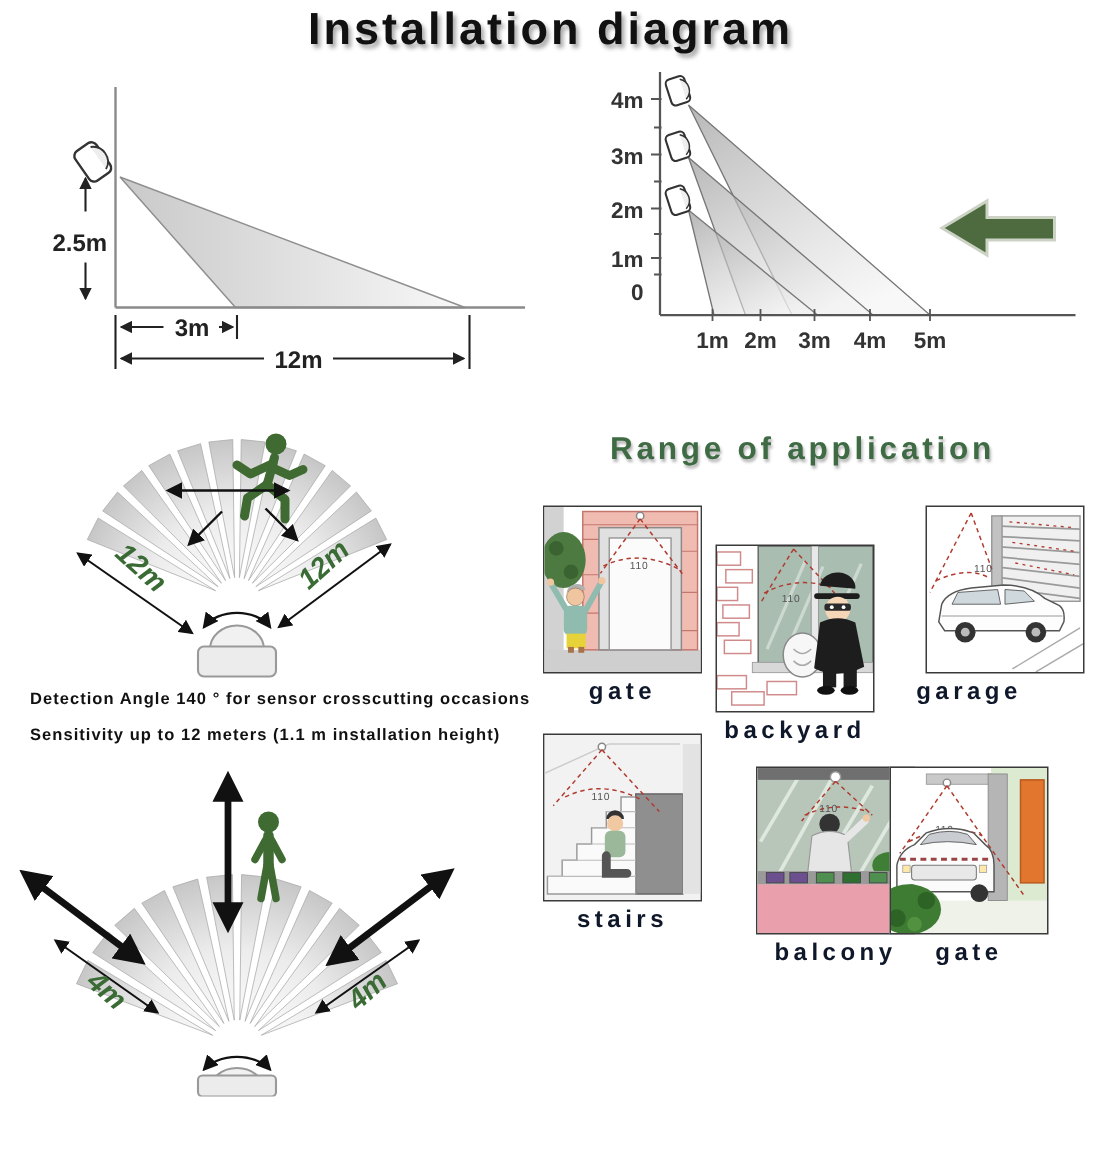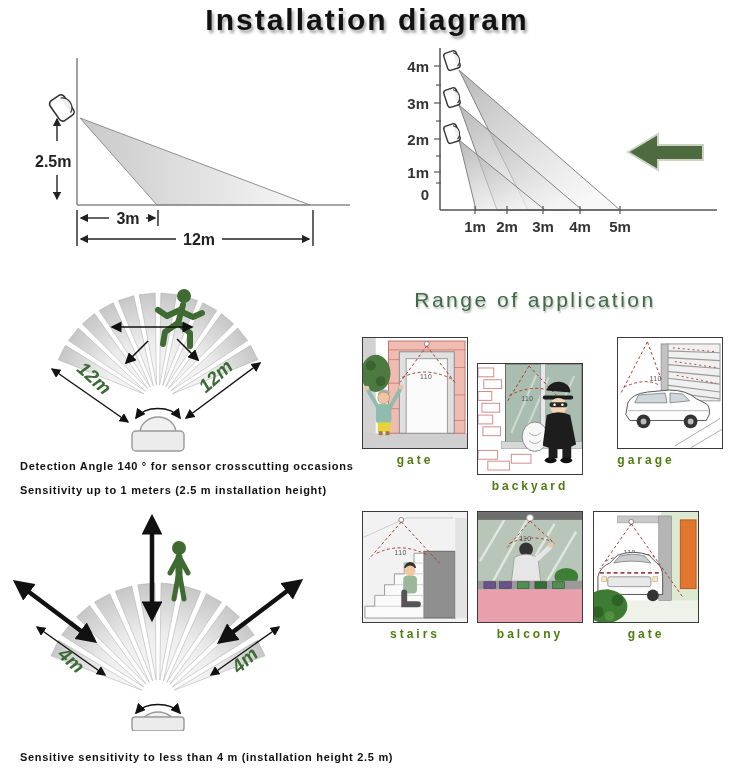"Range of application" .range-heading { font-weight: normal -> bold }
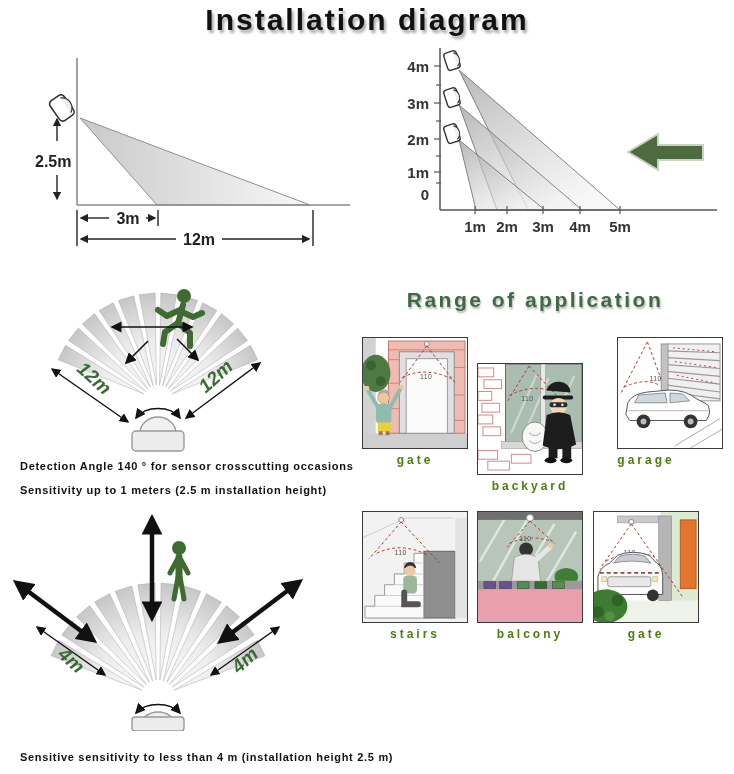"gate" .app-label { color: #4d7c0f -> #0f172a; font-size: 12px -> 16px }
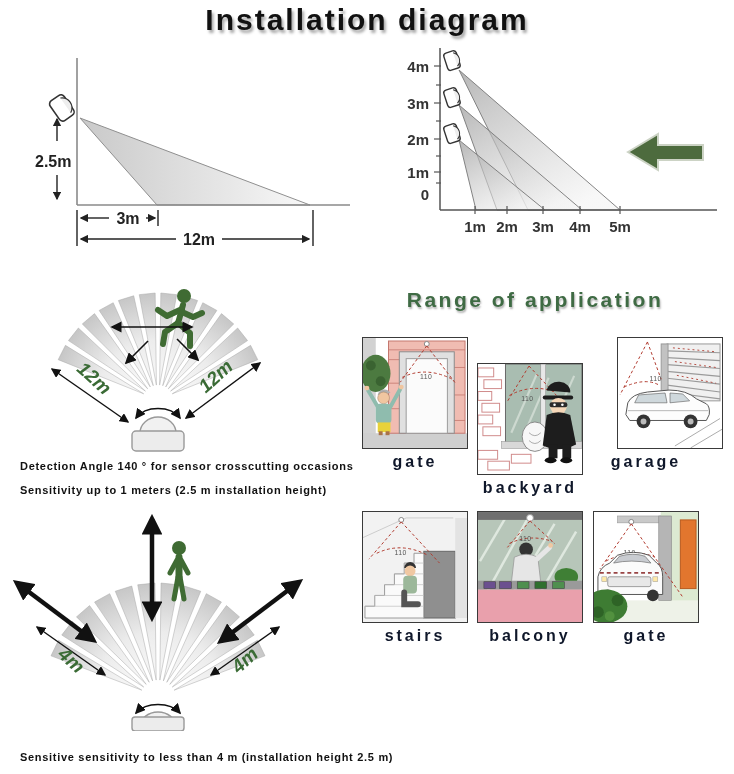"Sensitivity up to 1 meters" div.caption-line { text: 1 meters (2.5 -> 12 meters (1.1 }
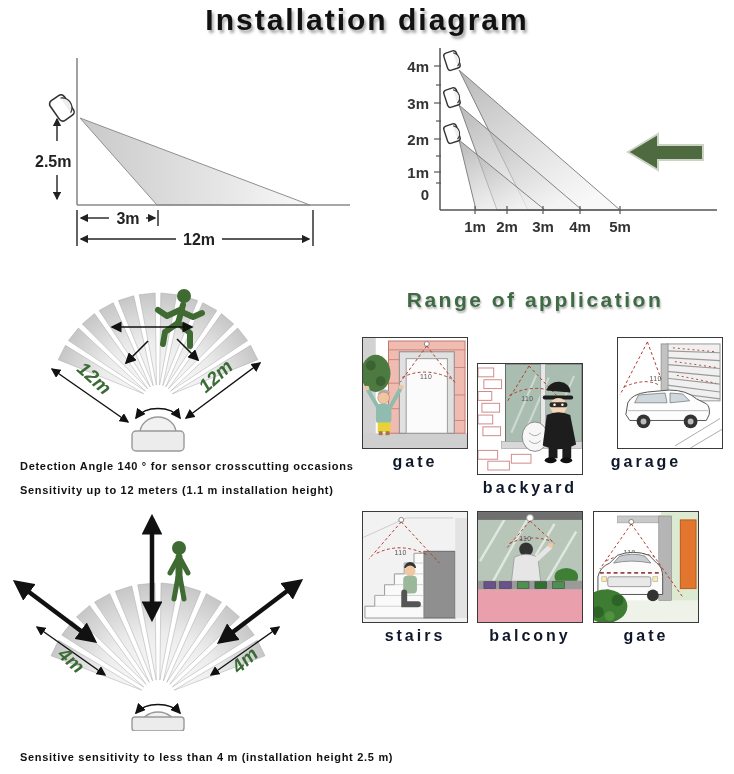"stairs" div.app-fig { top: 511px -> 489px }
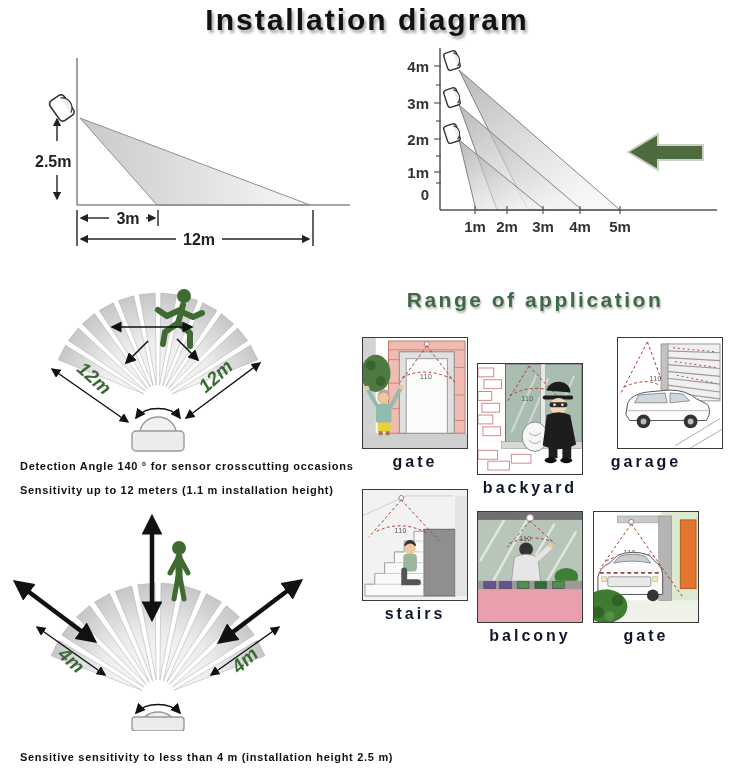"balcony" div.app-fig { left: 477px -> 504px }
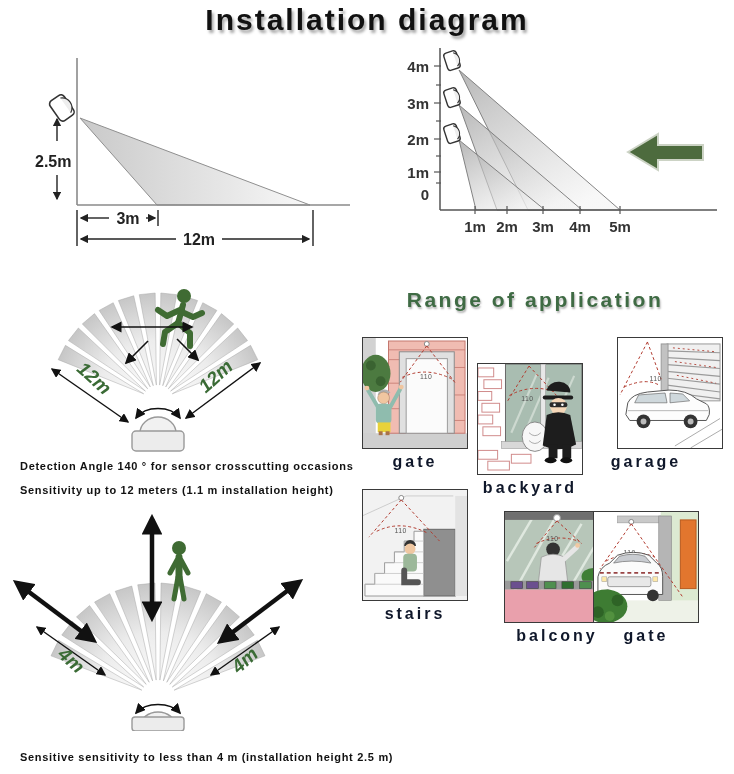"Sensitive sensitivity to less than" div.caption-line { html: <div>Sensitive sensitivity to less than 4 m (installation height 2.5 m)</div> -> none }
